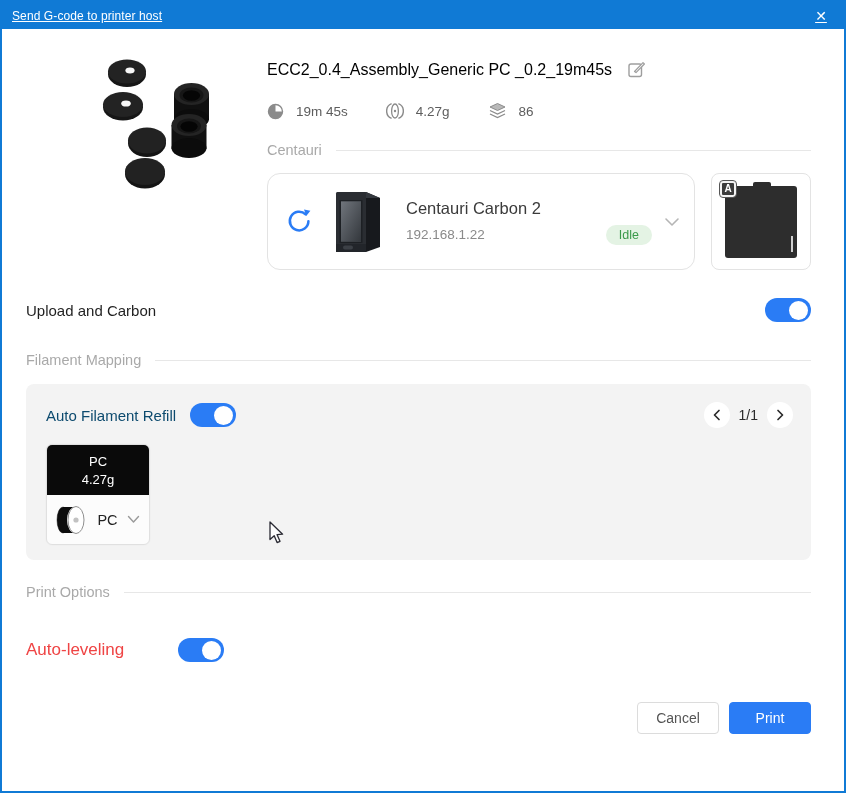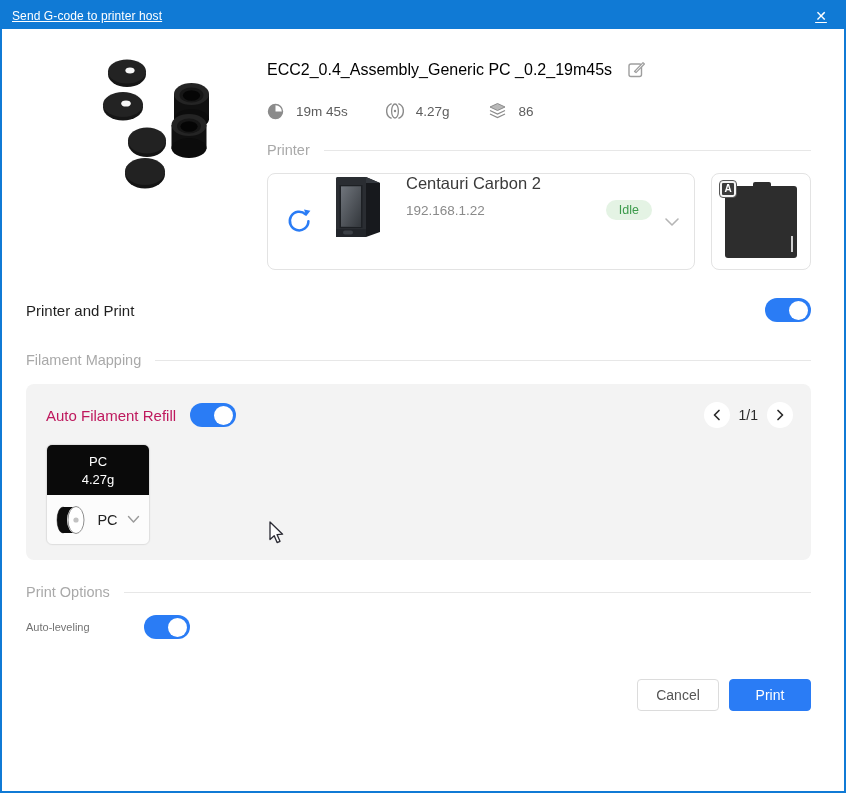"Printer" span { text: Printer -> Centauri }
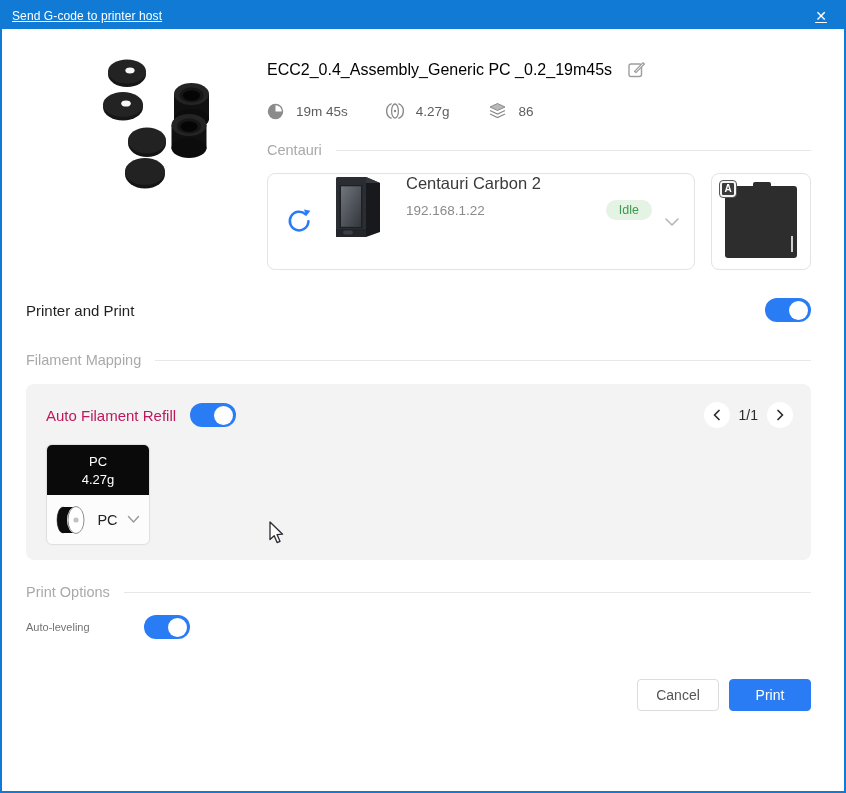"Centauri Carbon 2" .printer-card { align-items: none -> center; border-radius: 8px -> 13px }
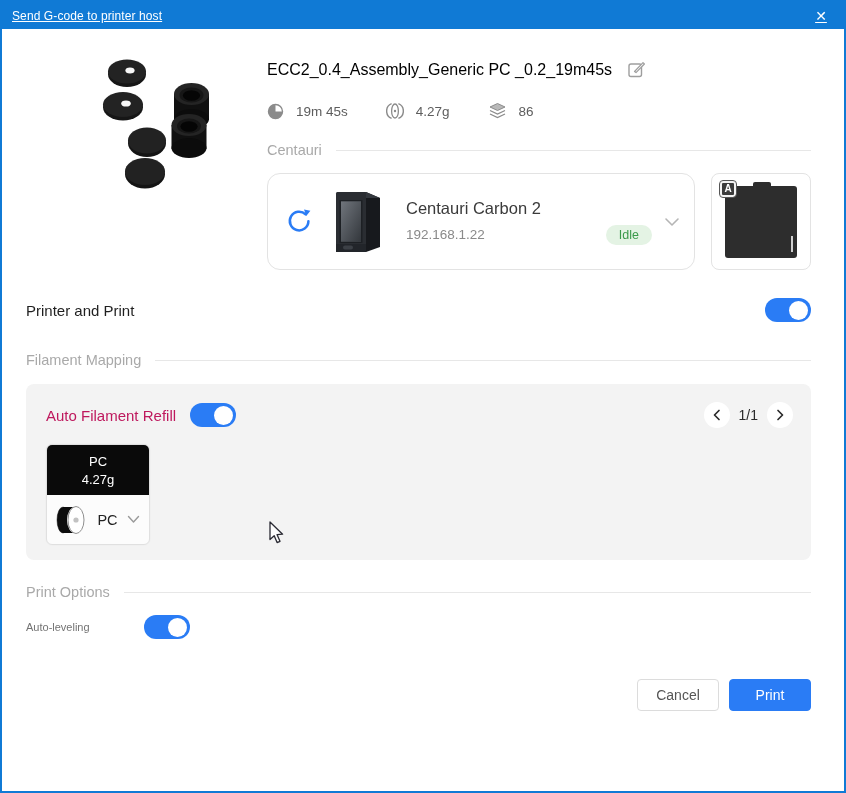"Printer and Print" span { text: Printer and Print -> Upload and Carbon }
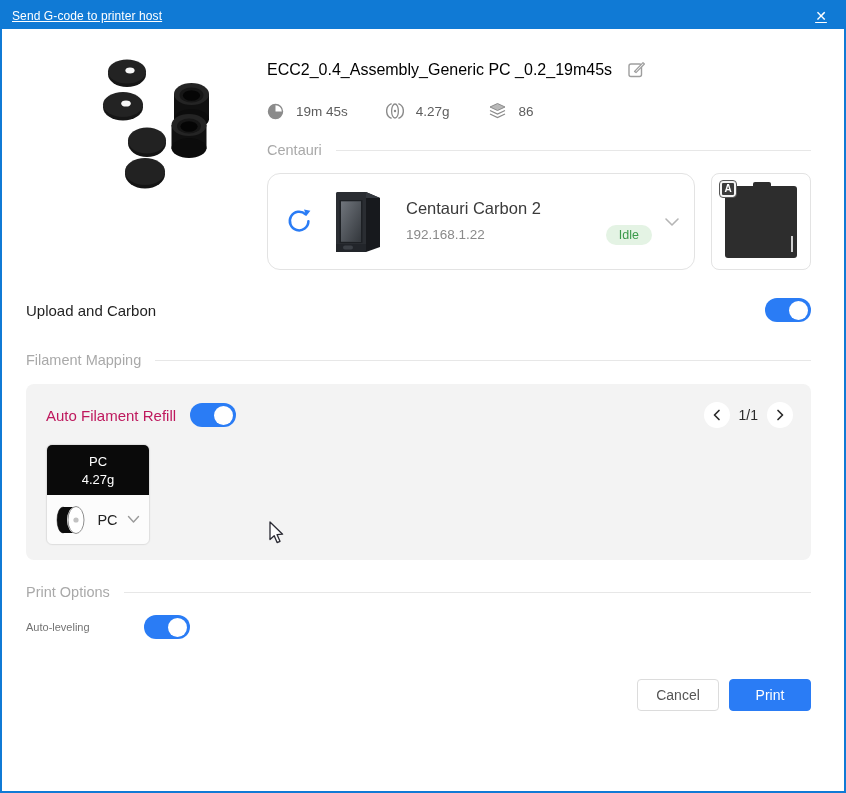"Auto Filament Refill" .fil-top-label { color: #be185d -> #0c4a6e }
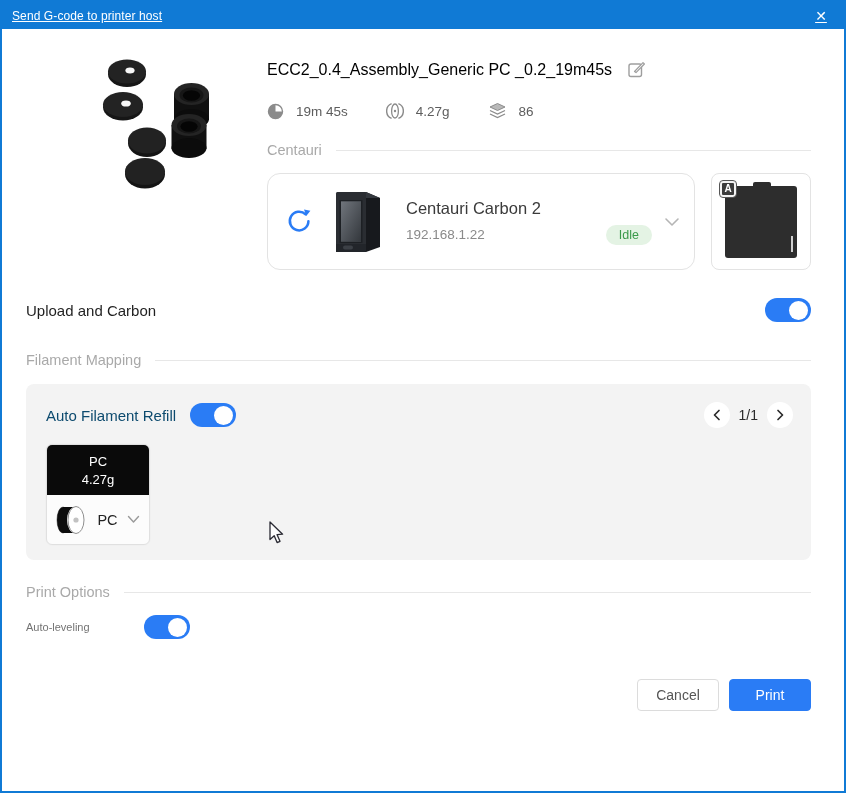"Auto-leveling" .options-row { color: #737373 -> #ef4444; font-size: 11px -> 17px; margin-top: 15px -> 38px }
